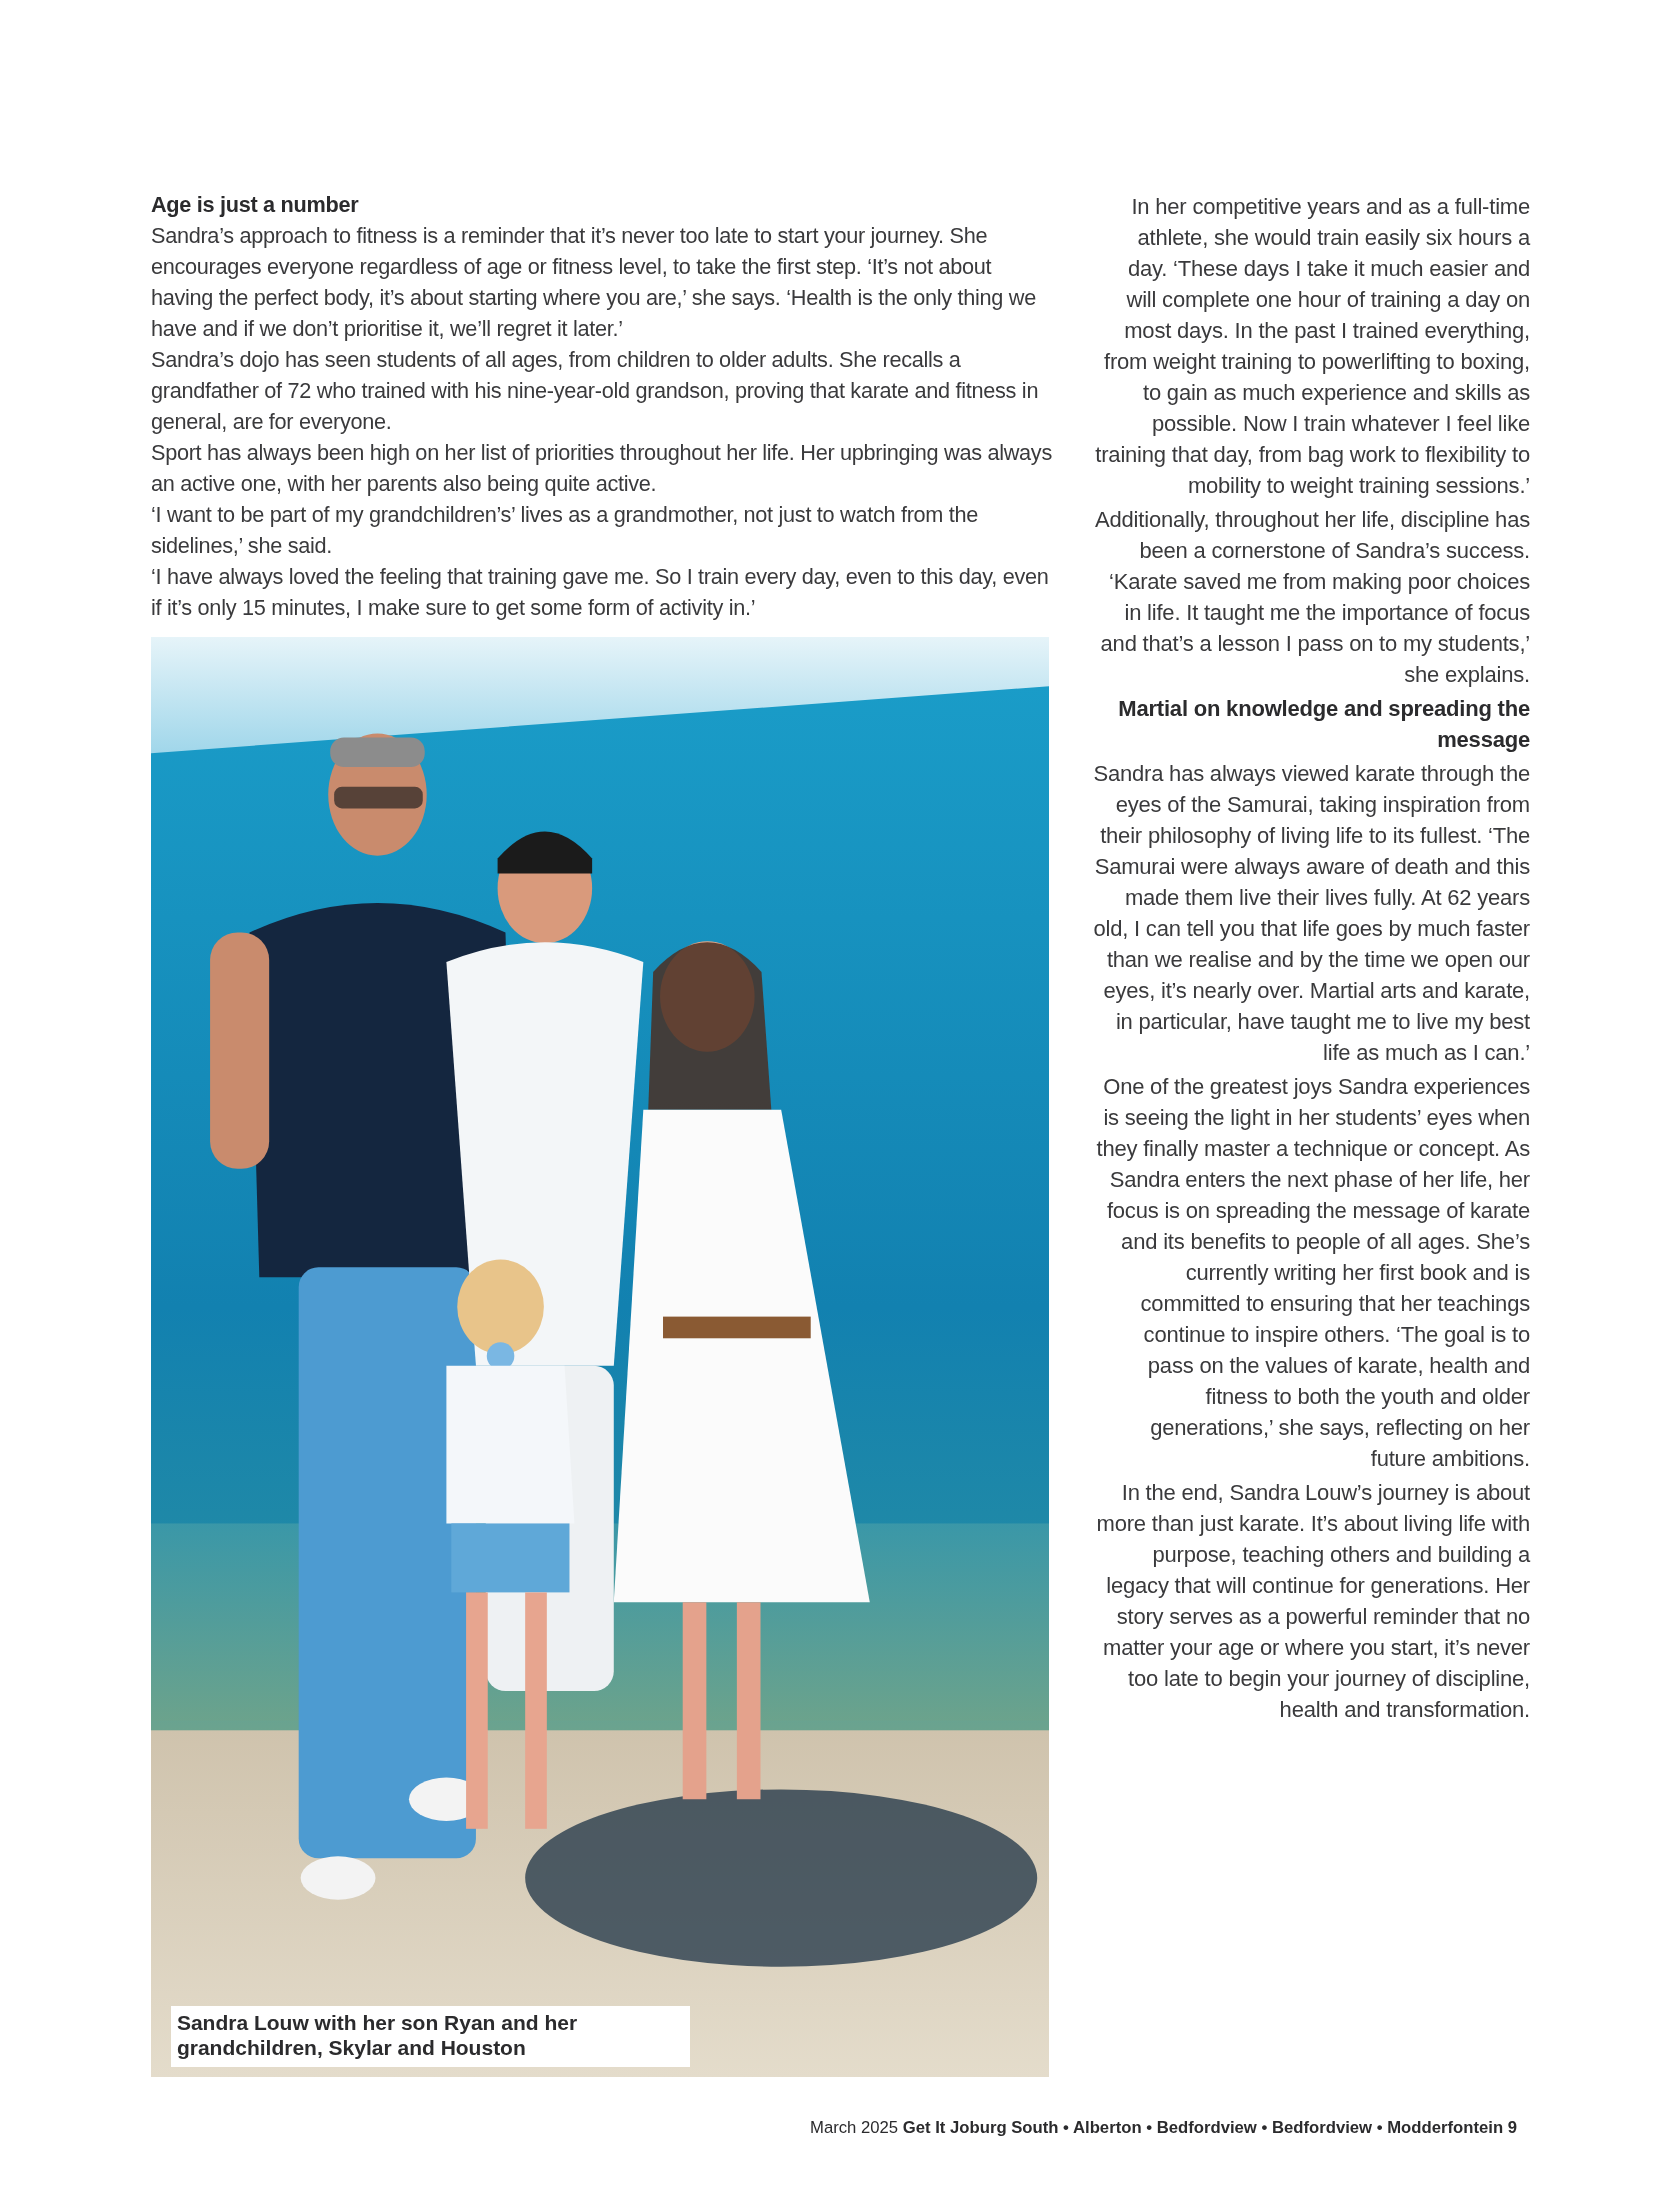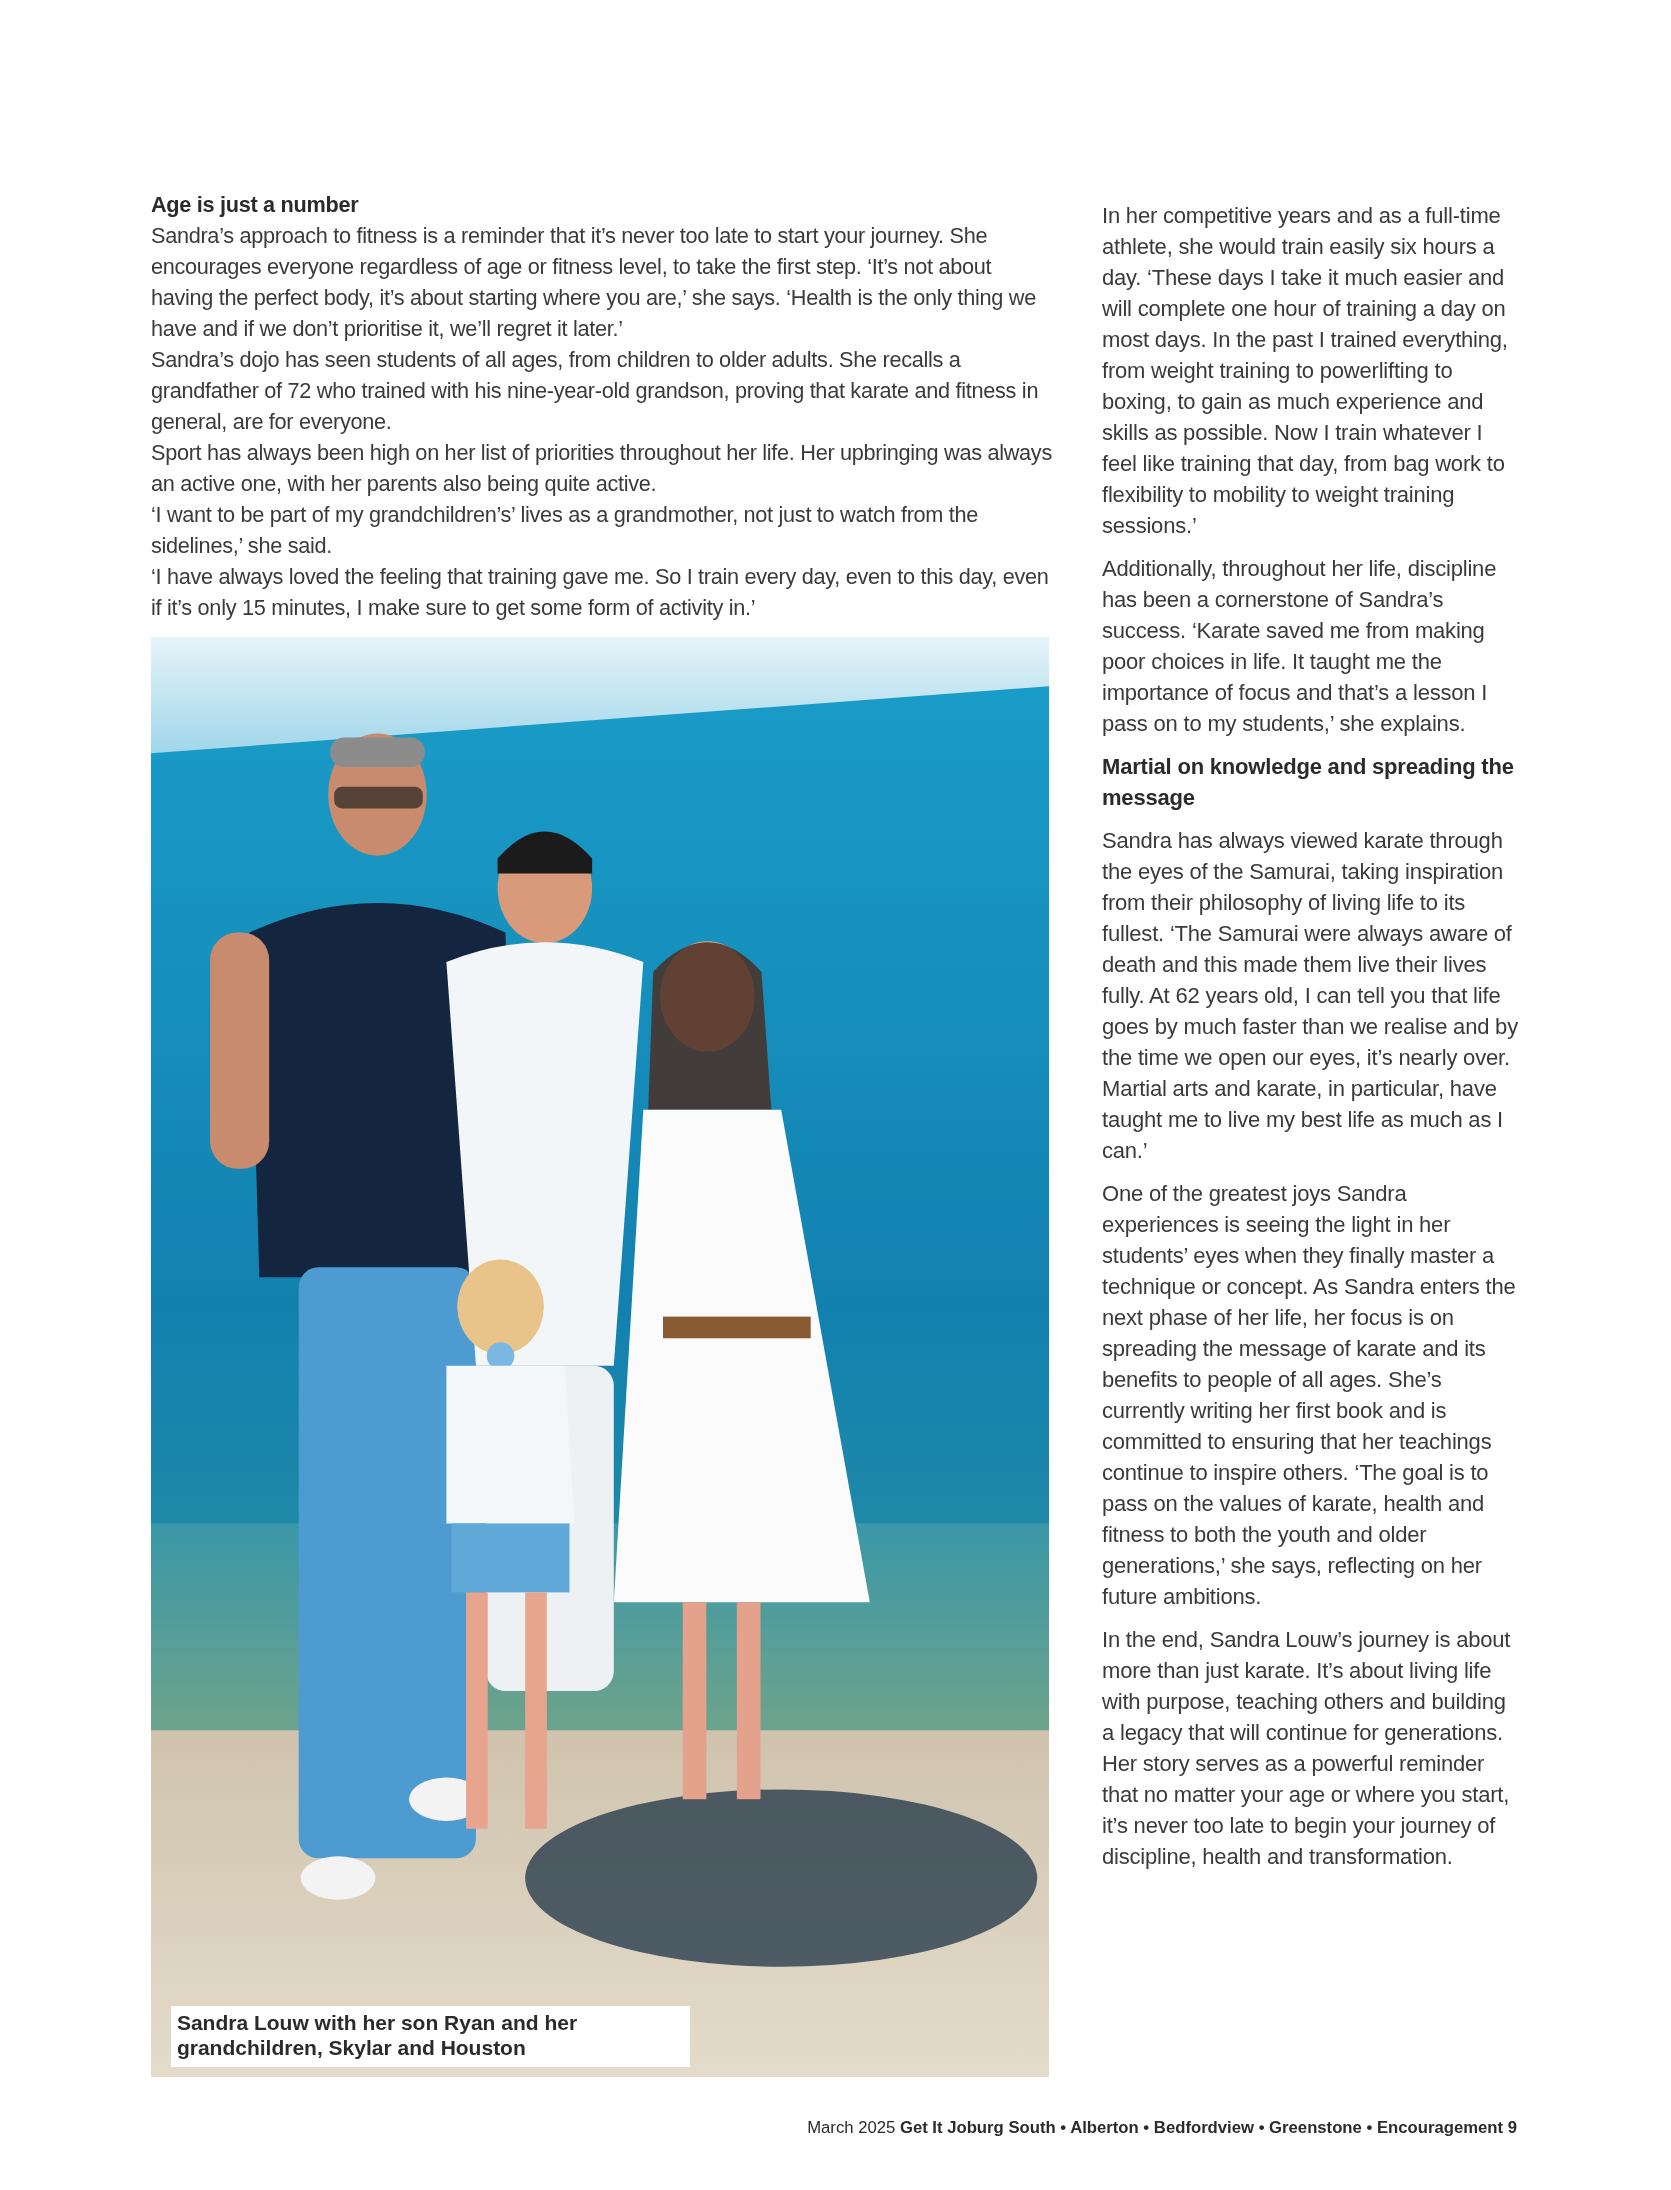"In her competitive years and" .right-text p { margin: 12px -> 3px; text-align: none -> right }
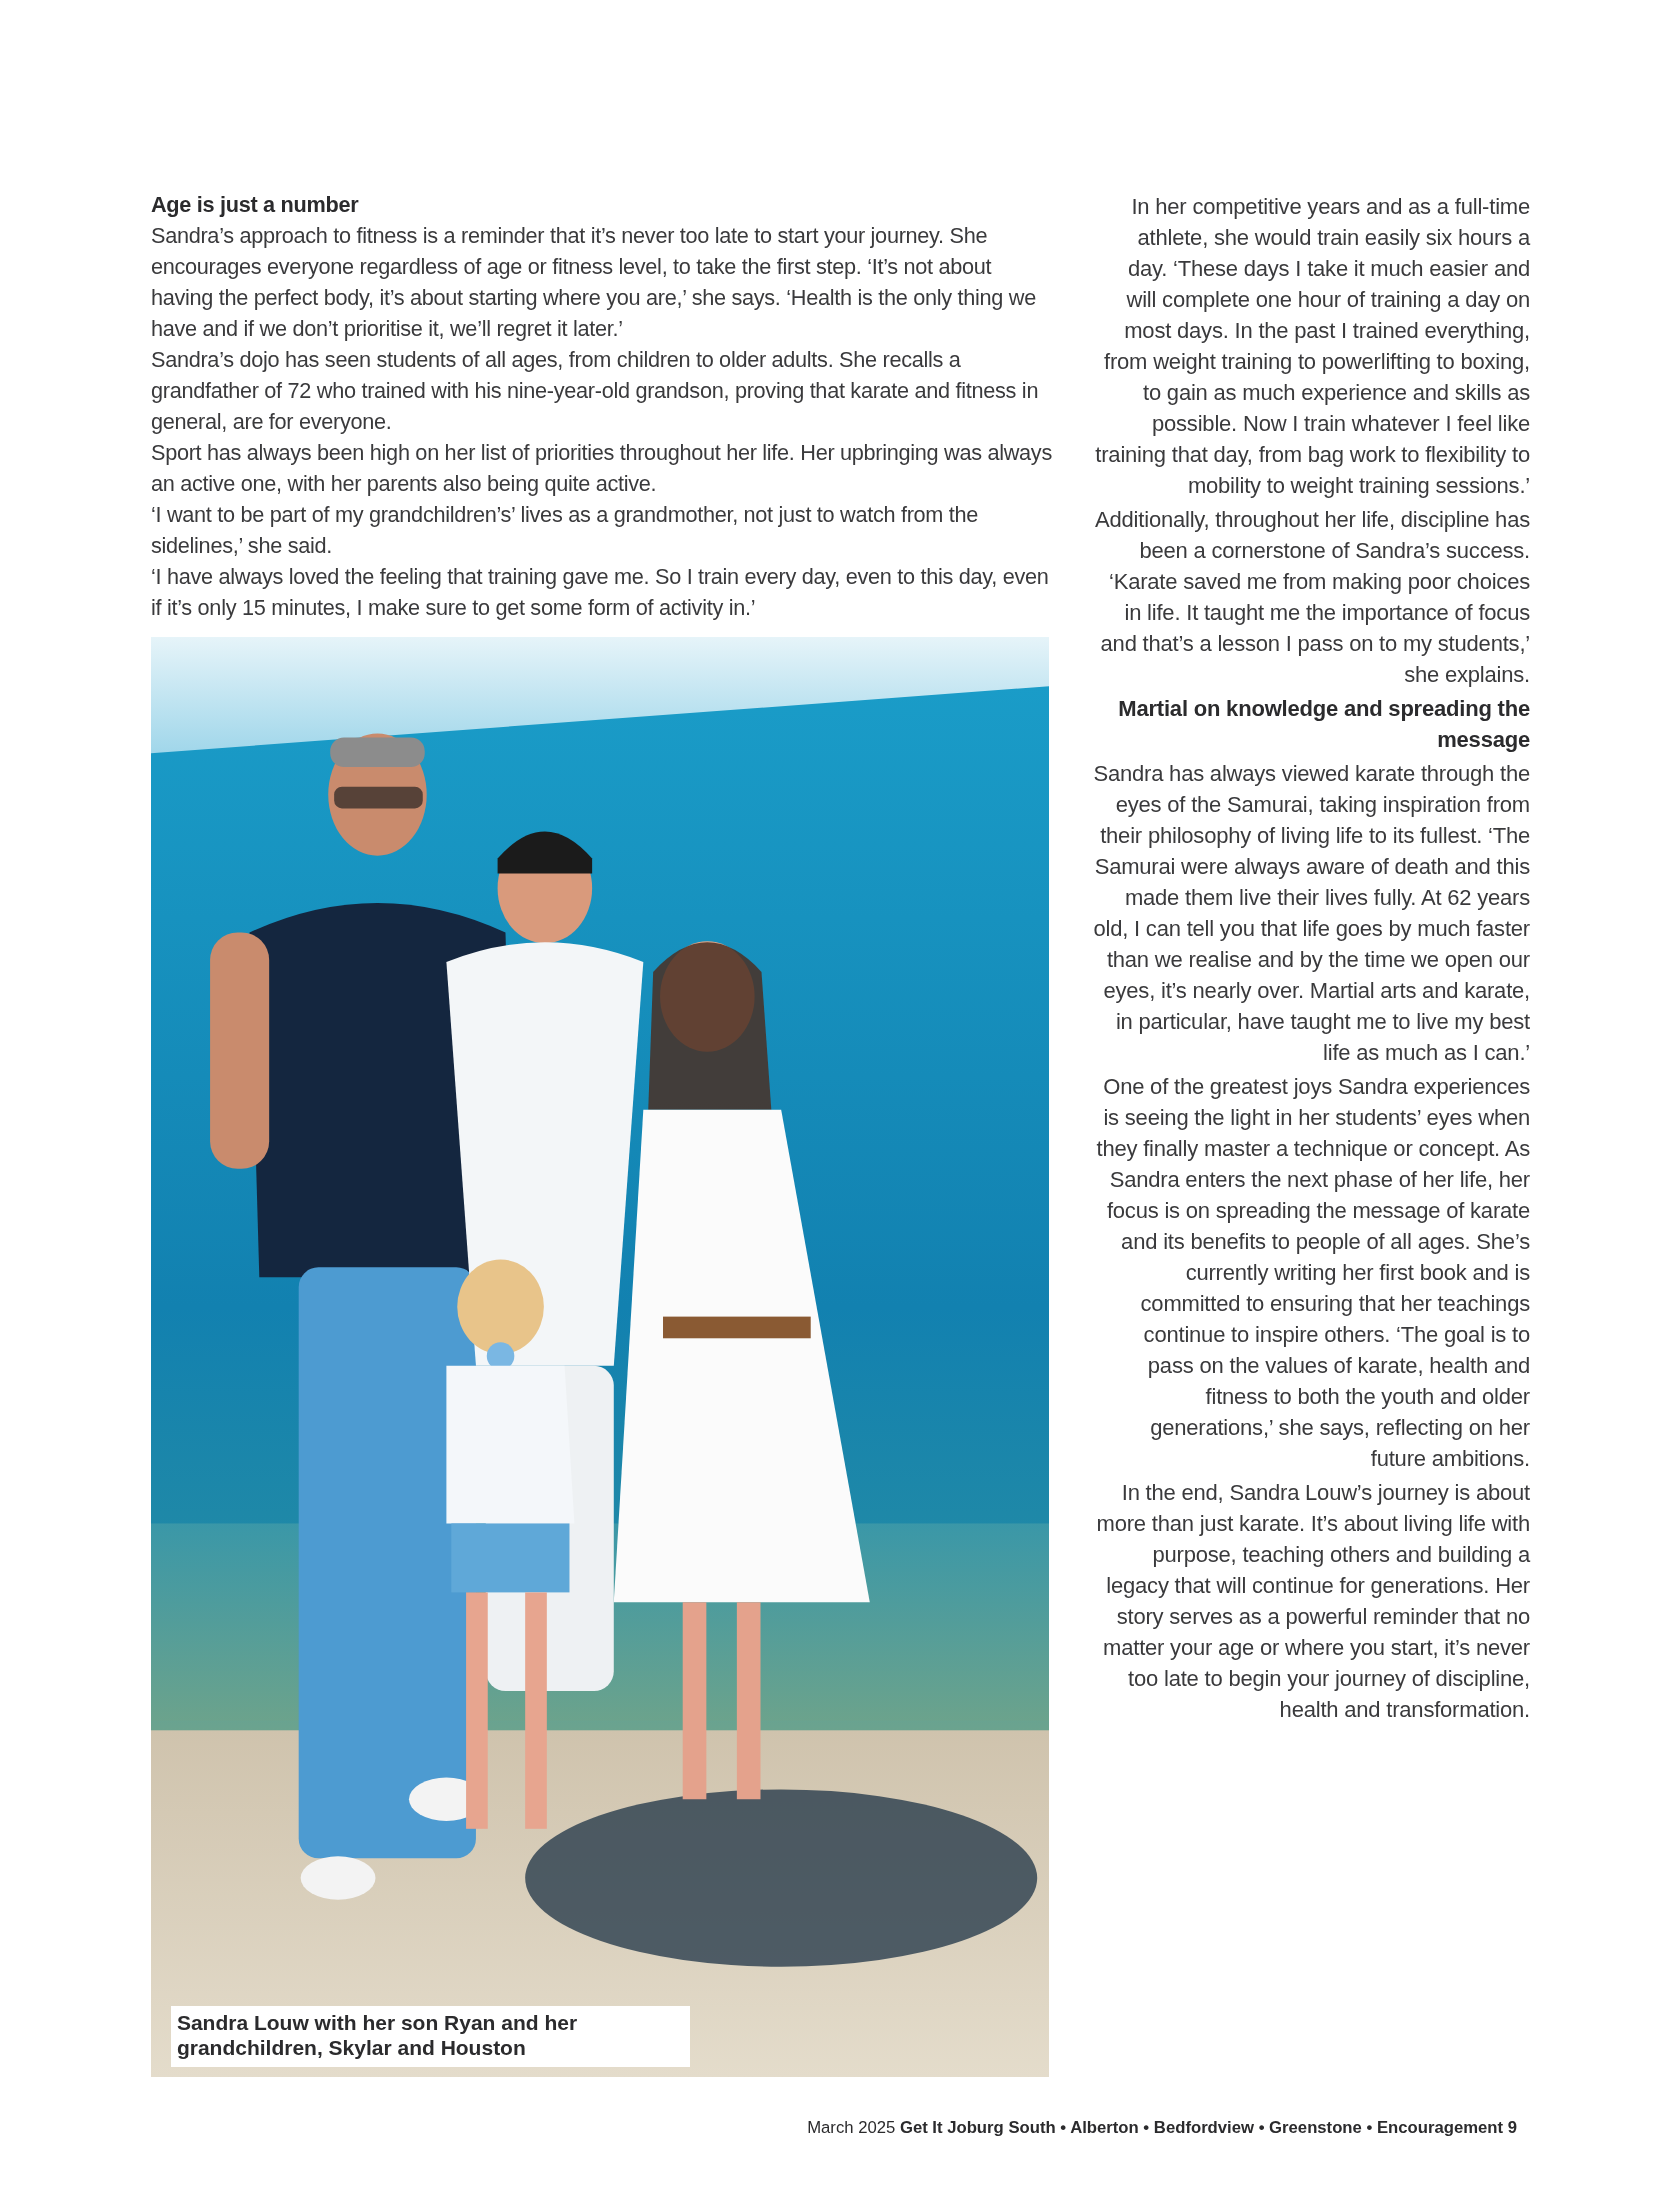"Get It Joburg South •" span.pub { text: Greenstone • Encouragement -> Bedfordview • Modderfontein }
